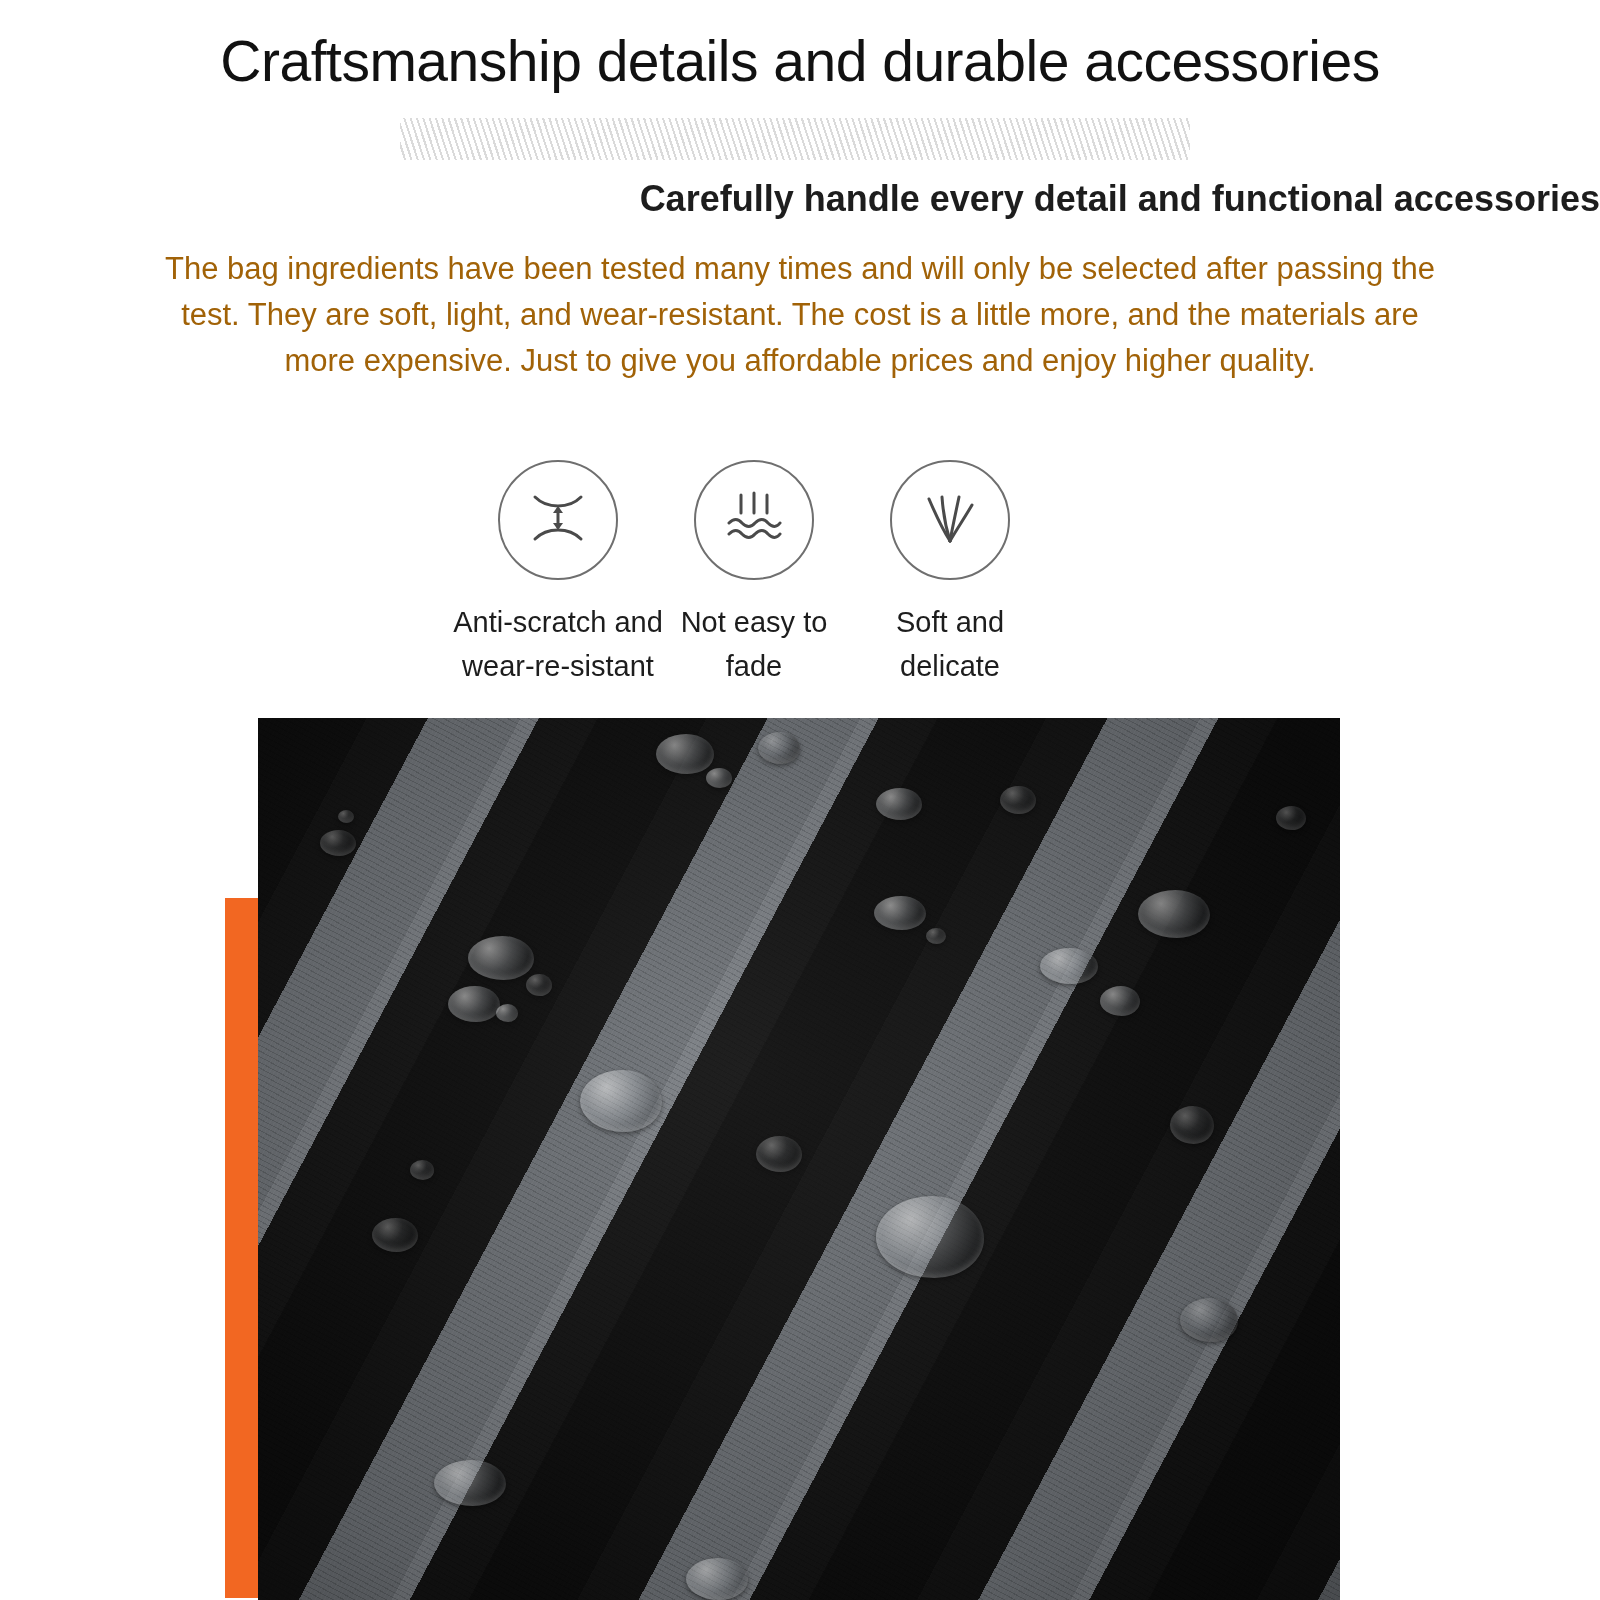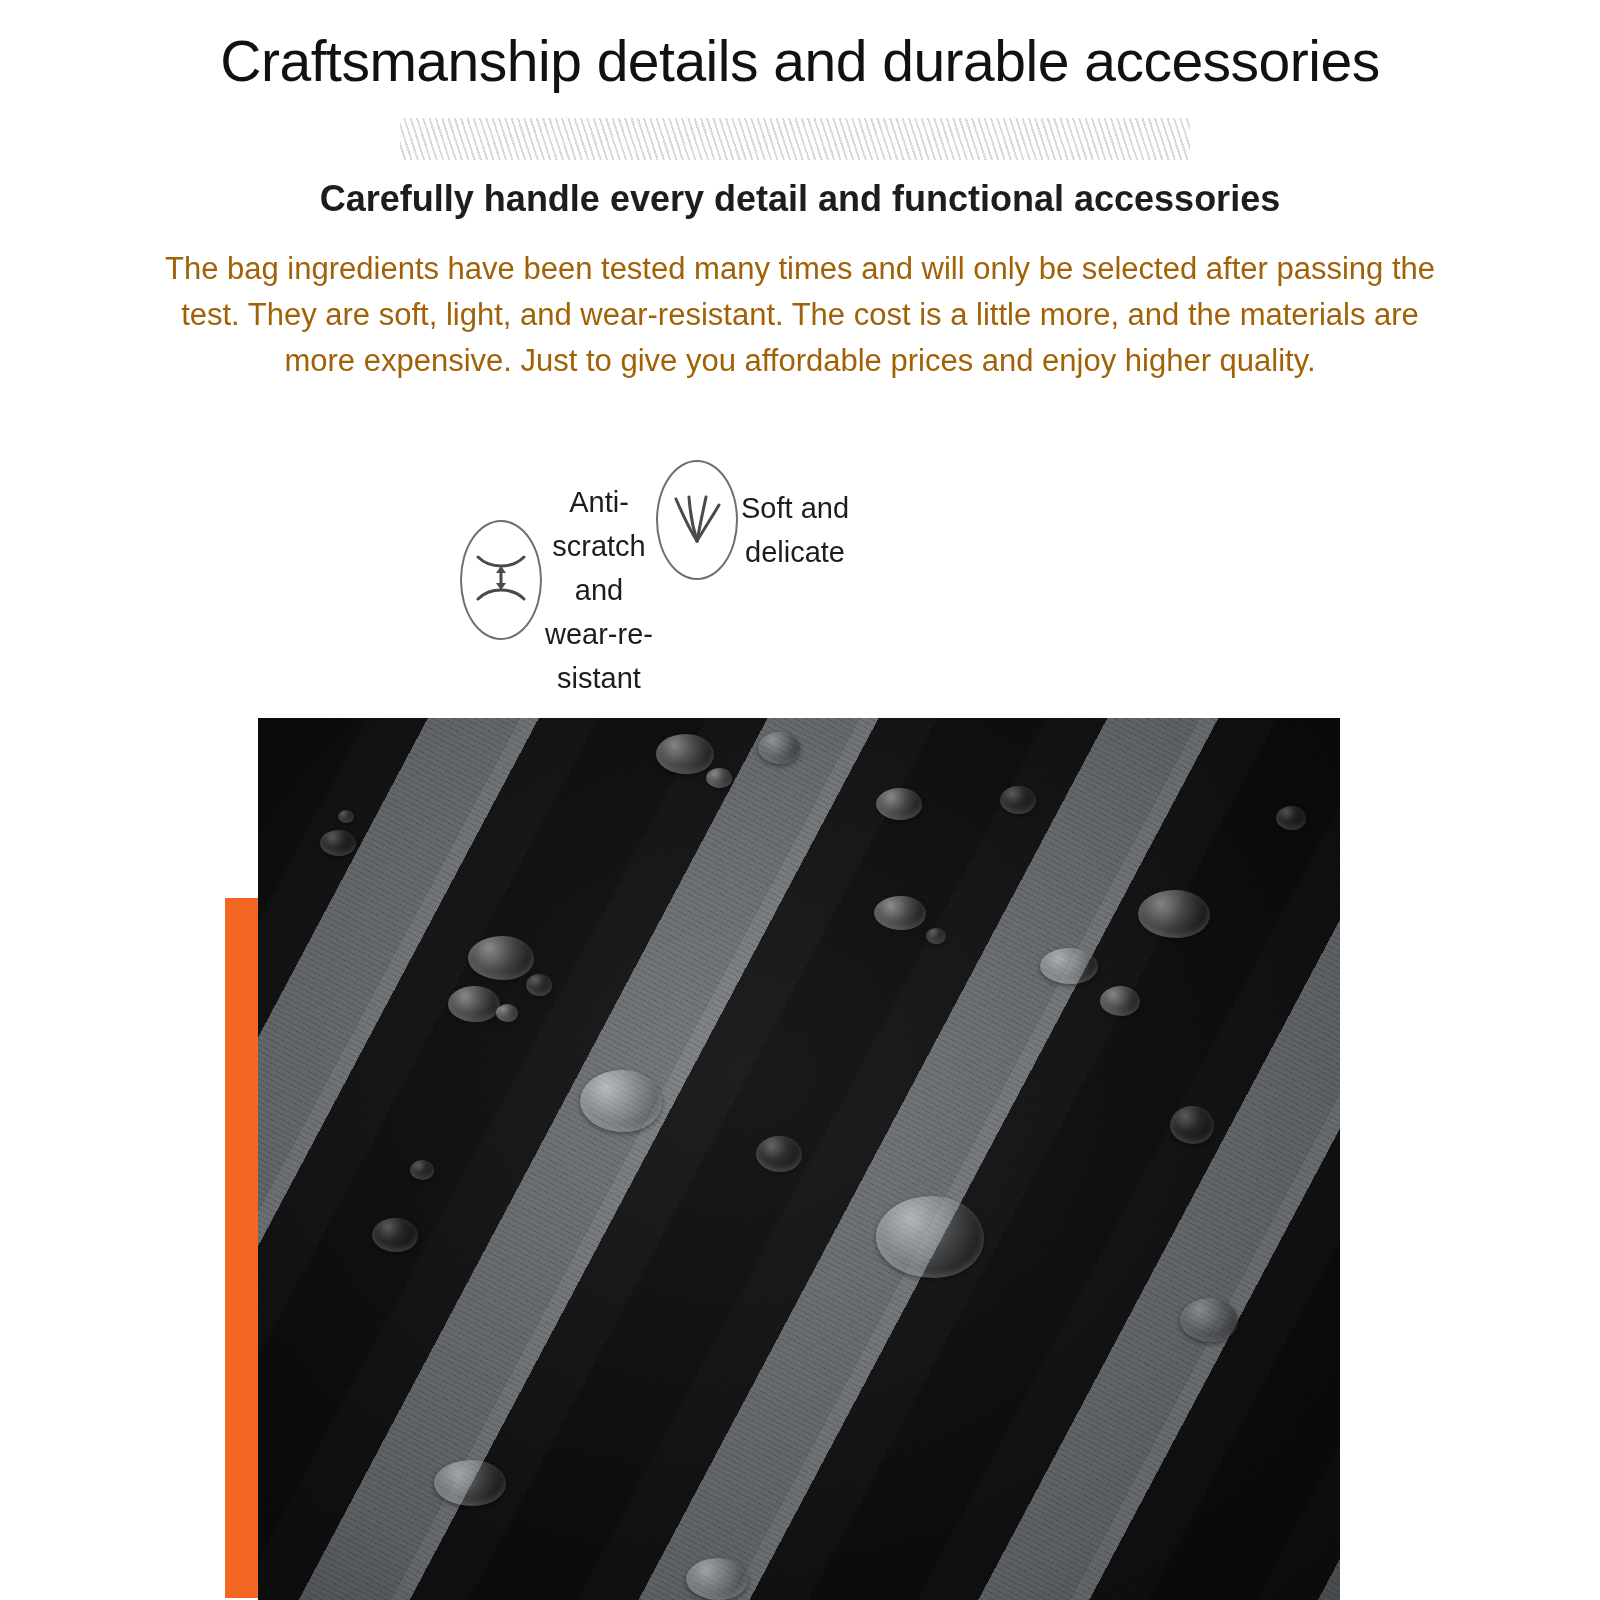"Carefully handle every detail and" .subhead { text-align: center -> right }
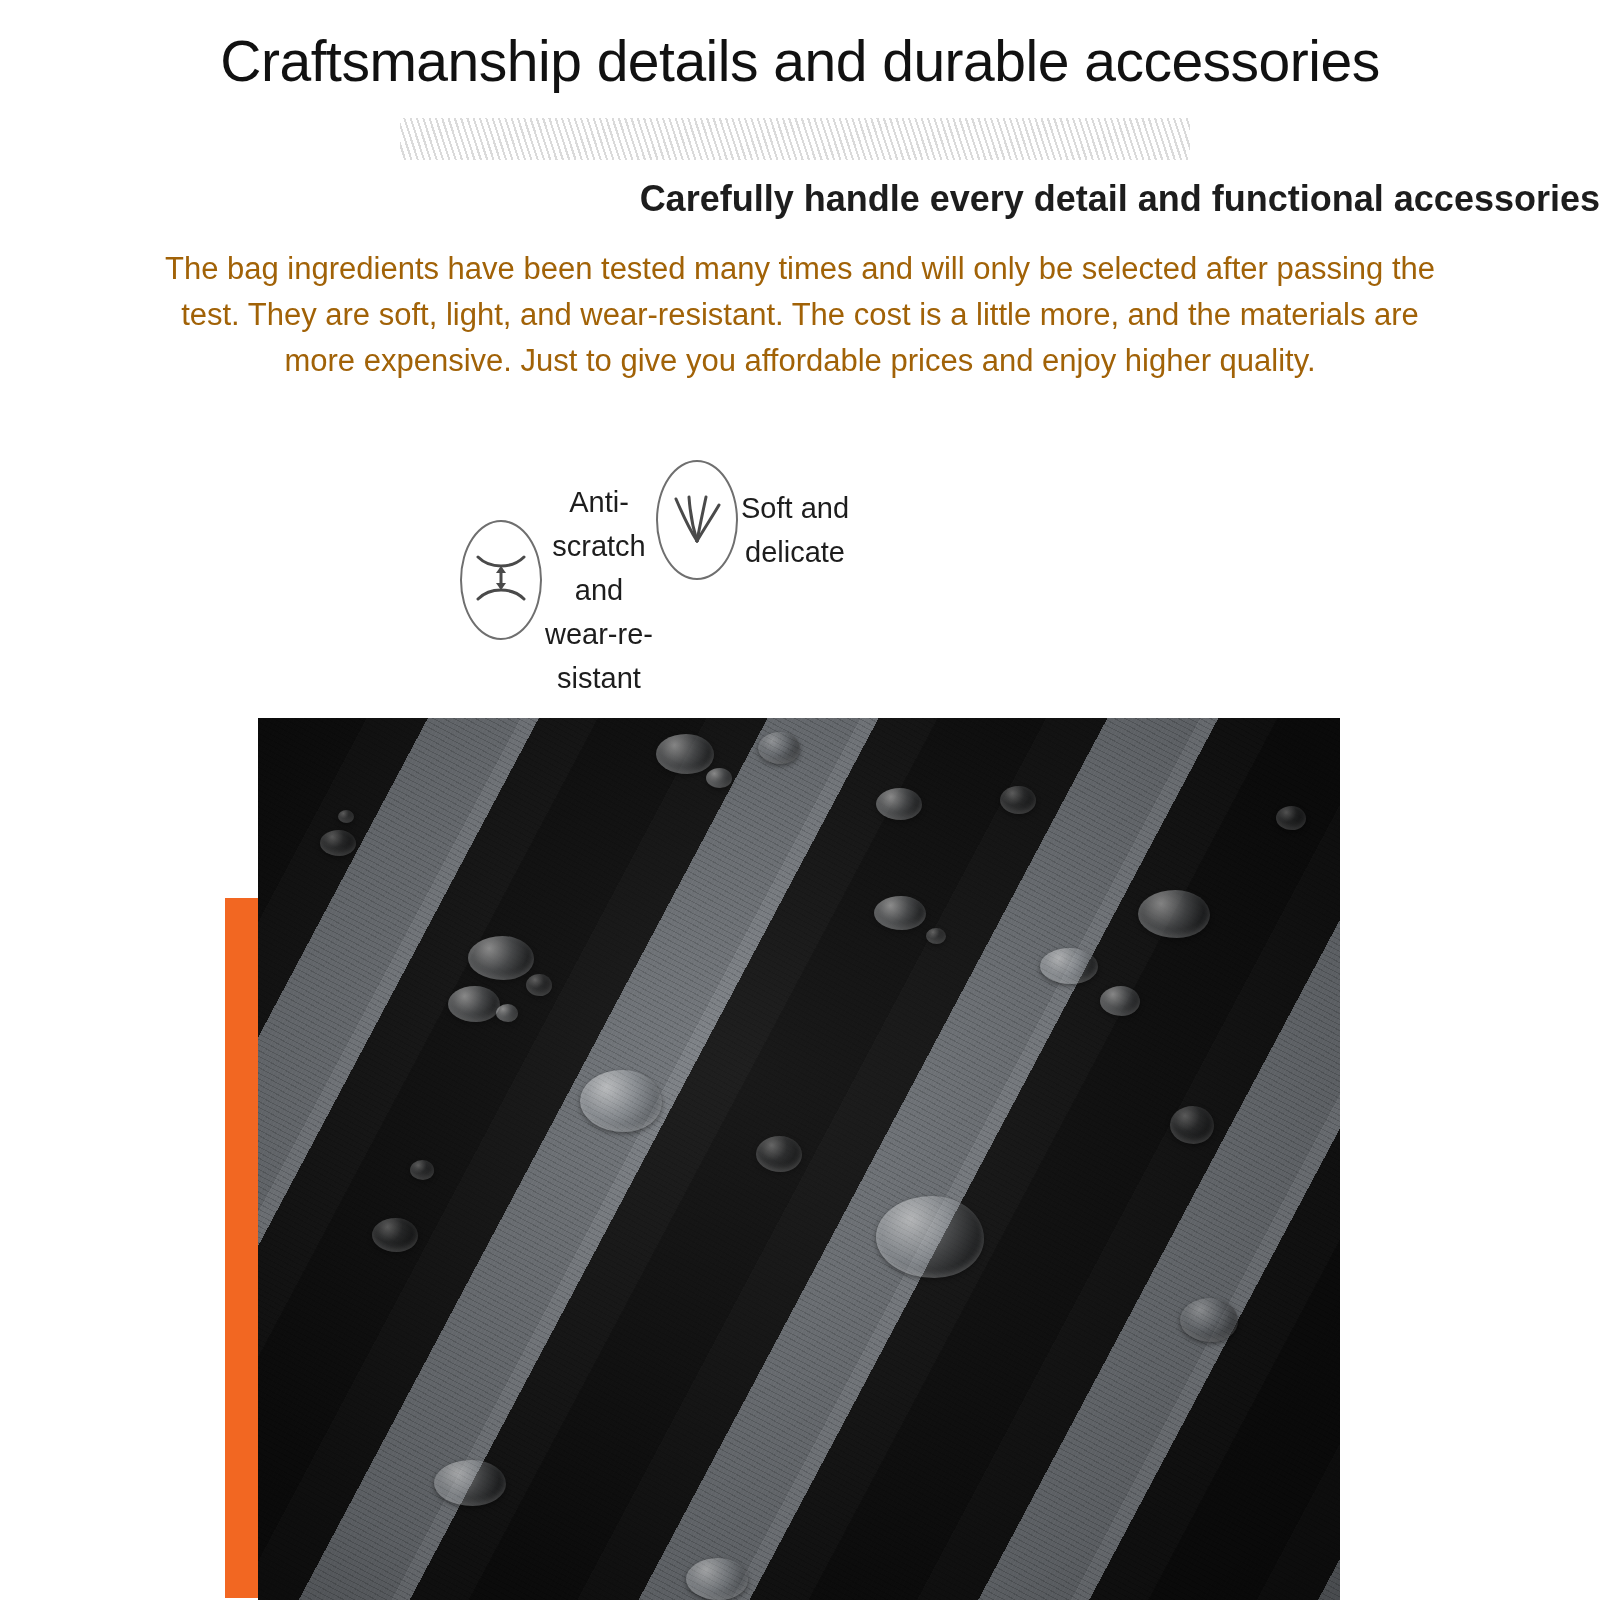"Anti-scratch and wear-re-sistant" .feature { flex-direction: row -> column }
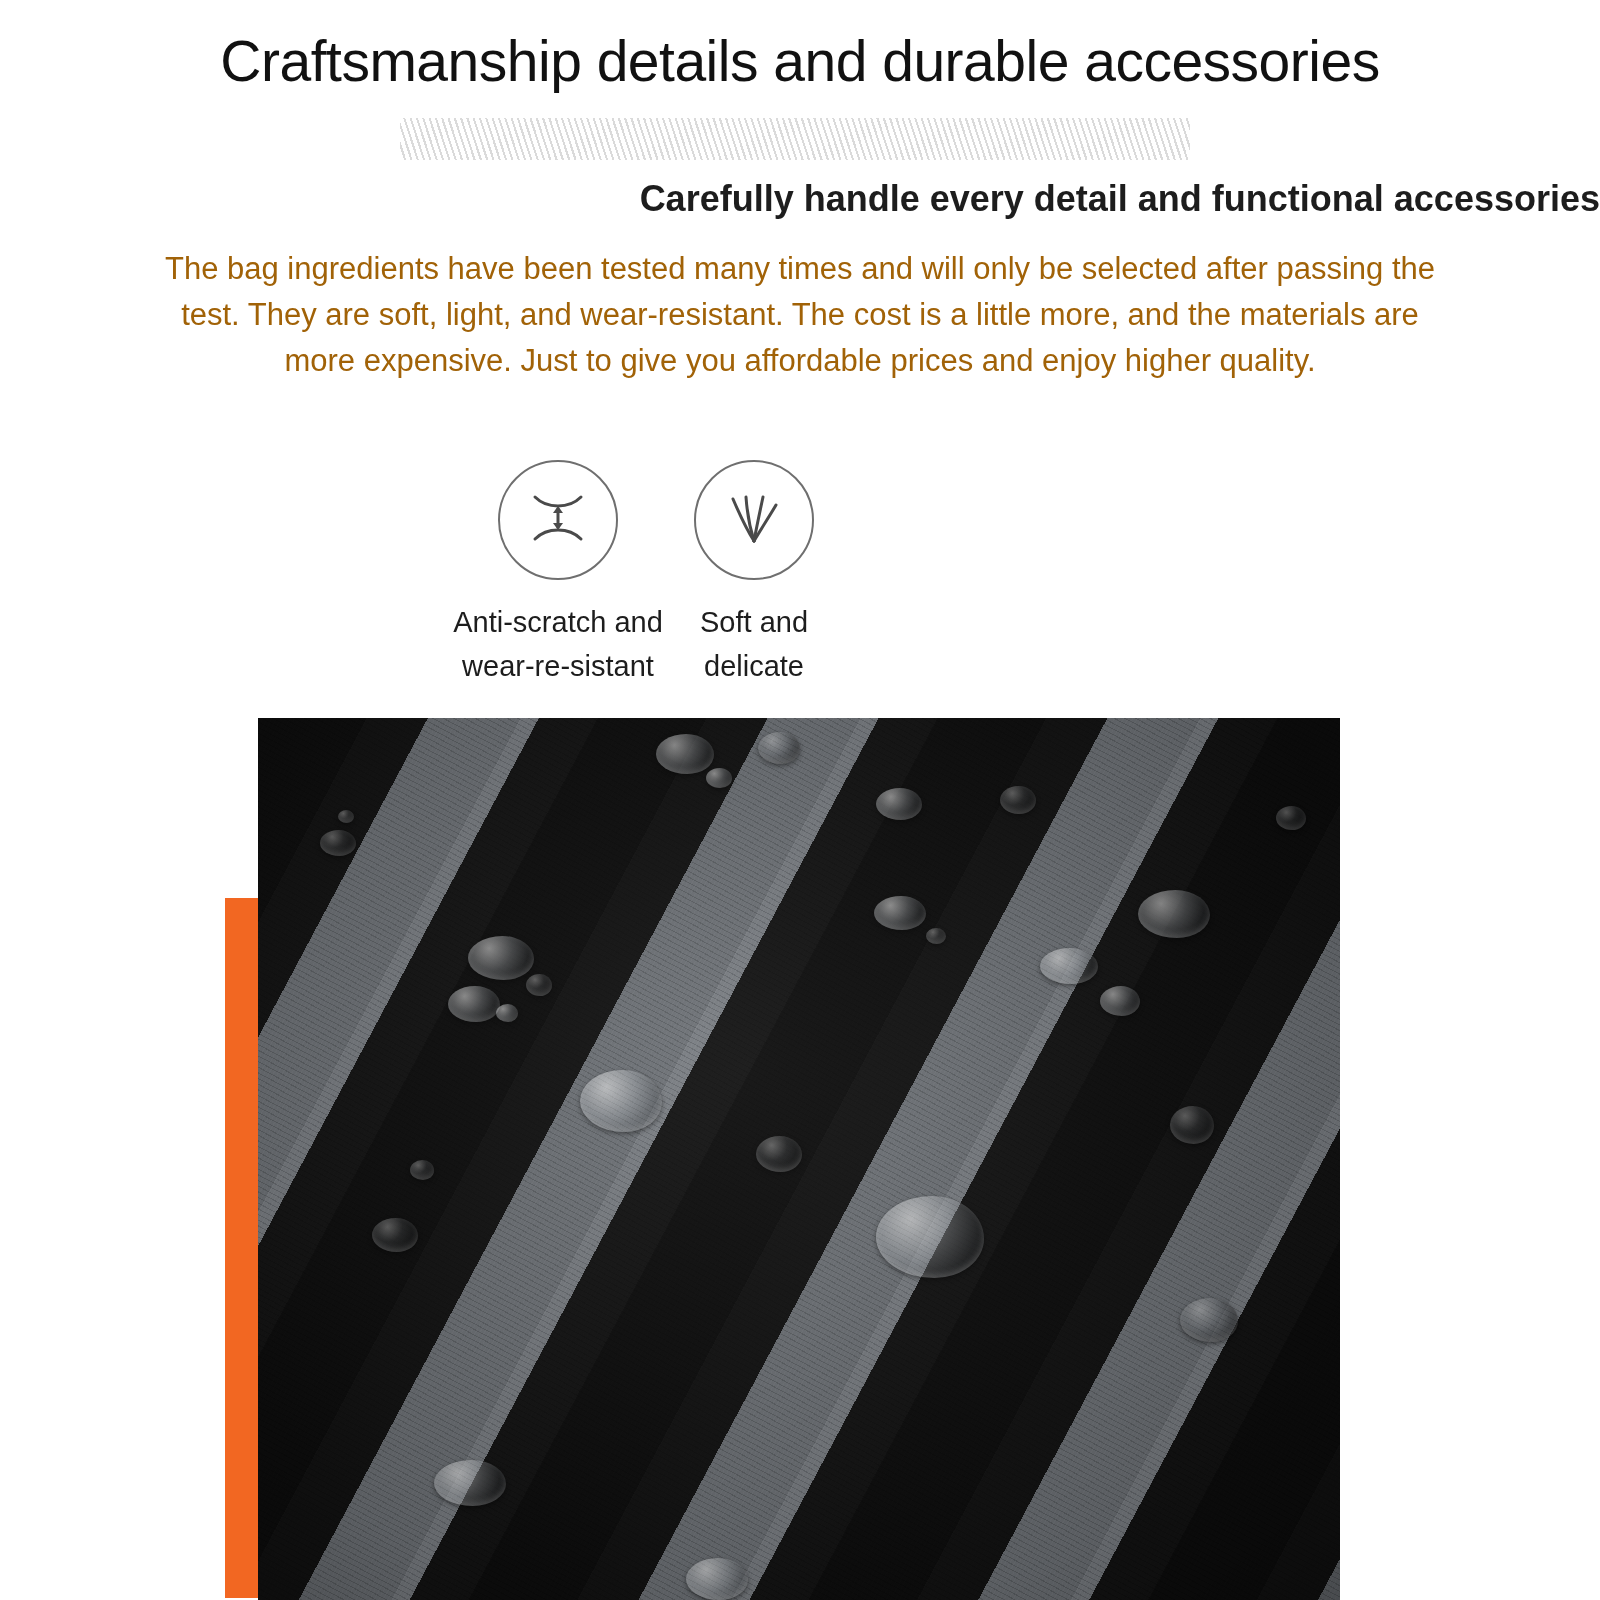"Not easy to fade" div.feature { html: none -> <div> <div> <span> <svg> <line></line> <line></line> <line></line> <path></path> <path></path> </svg> </span> </div> <div>Not easy to fade</div> </div> }
